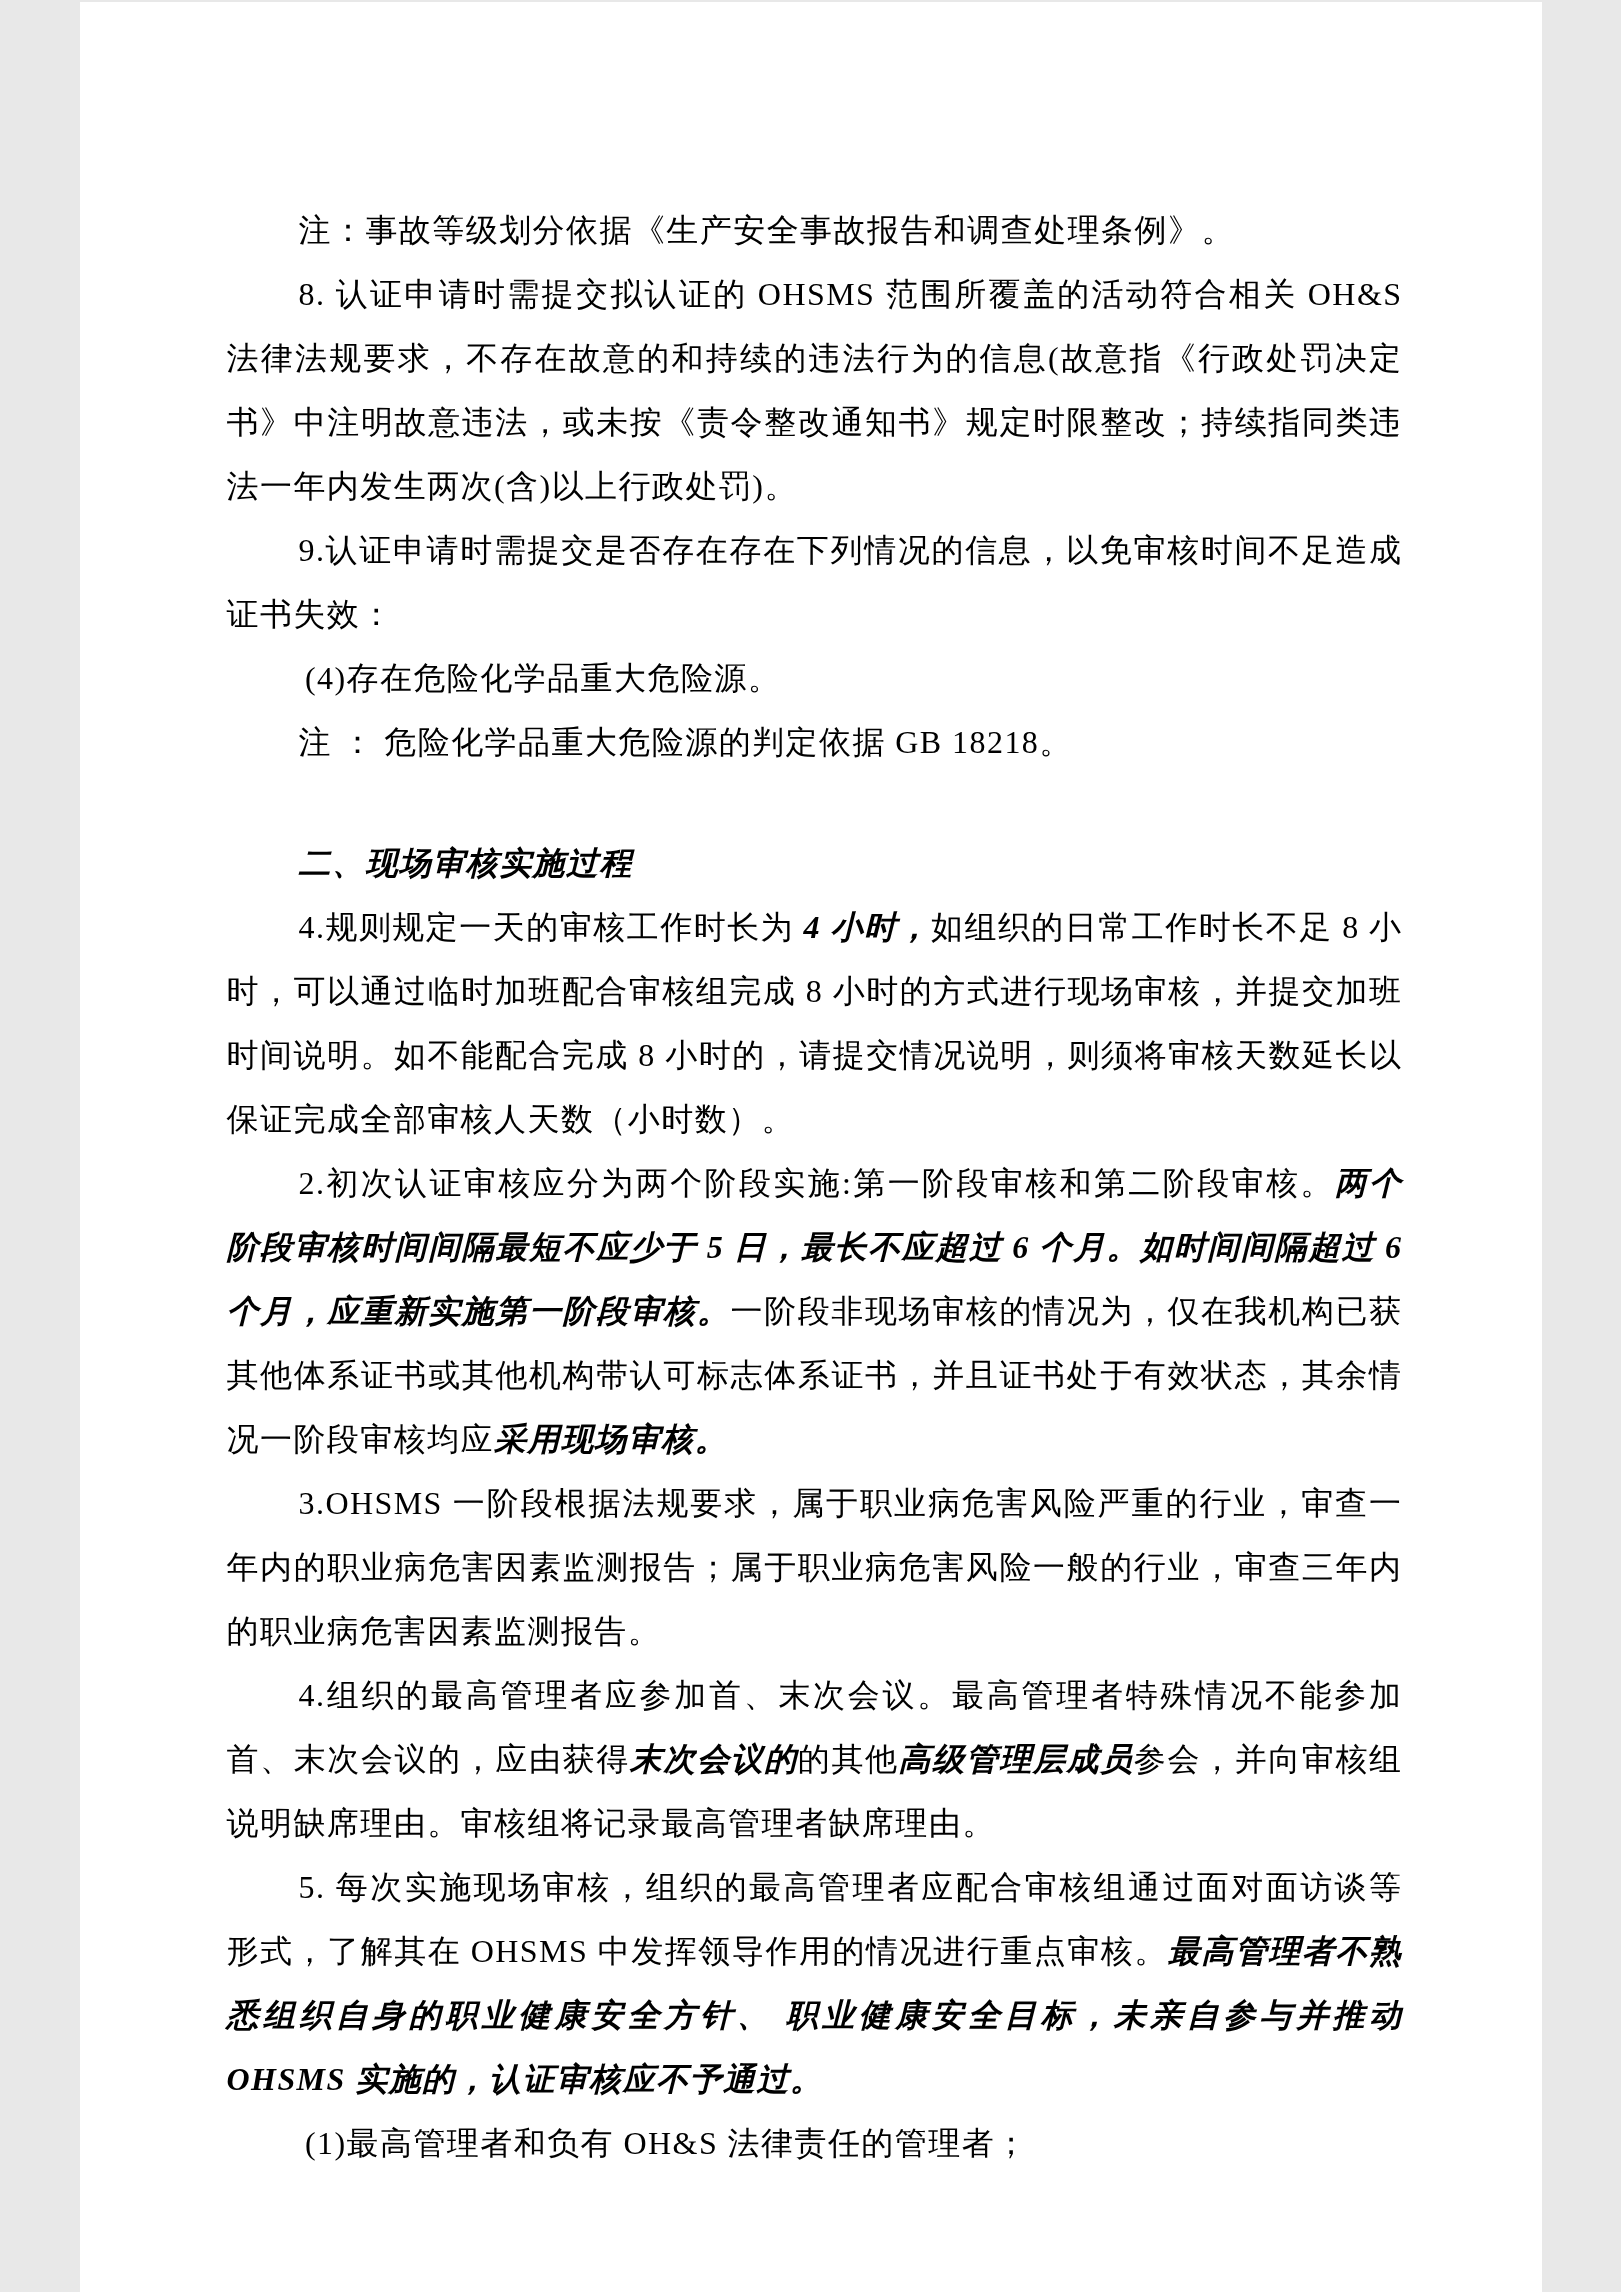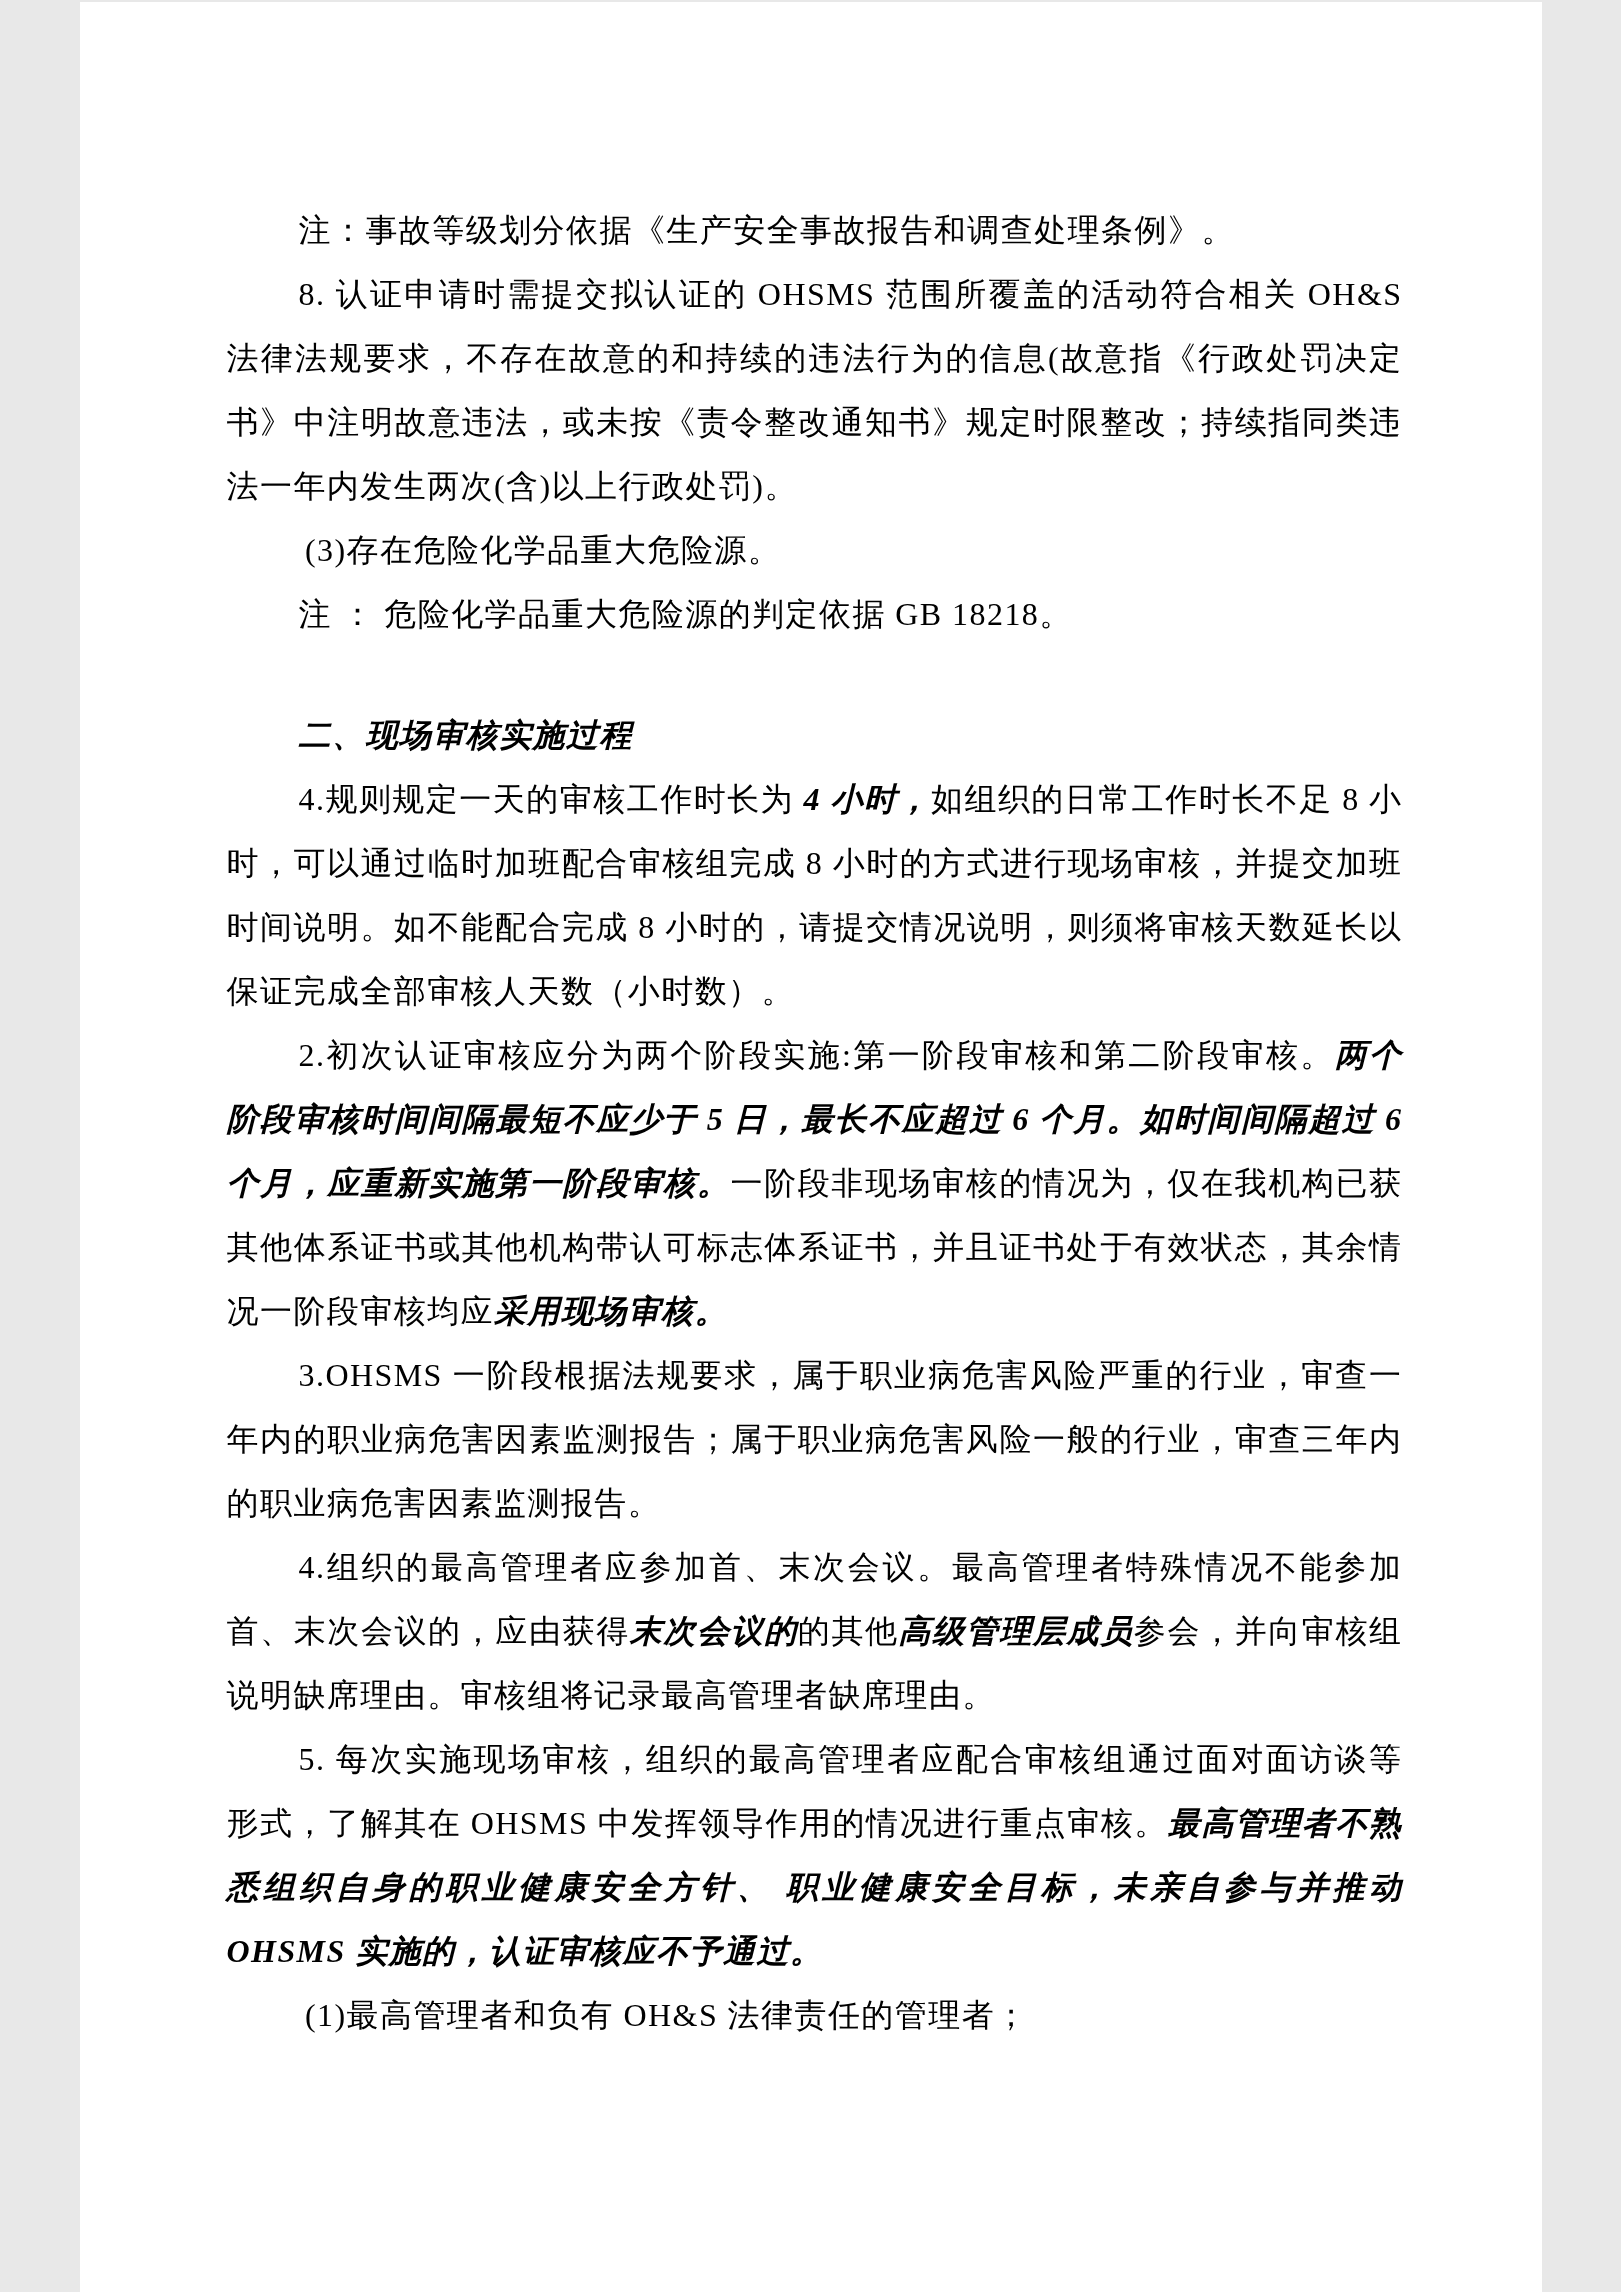"9.认证申请时需提交是否存在存在下列情况的信息，以免审核时间不足造成证书失效：" p.para { html: none -> <p><span>9.认证申请时需提交是否存在存在下列情况的信息，以免审核时间不足造成证书失效：</span></p> }
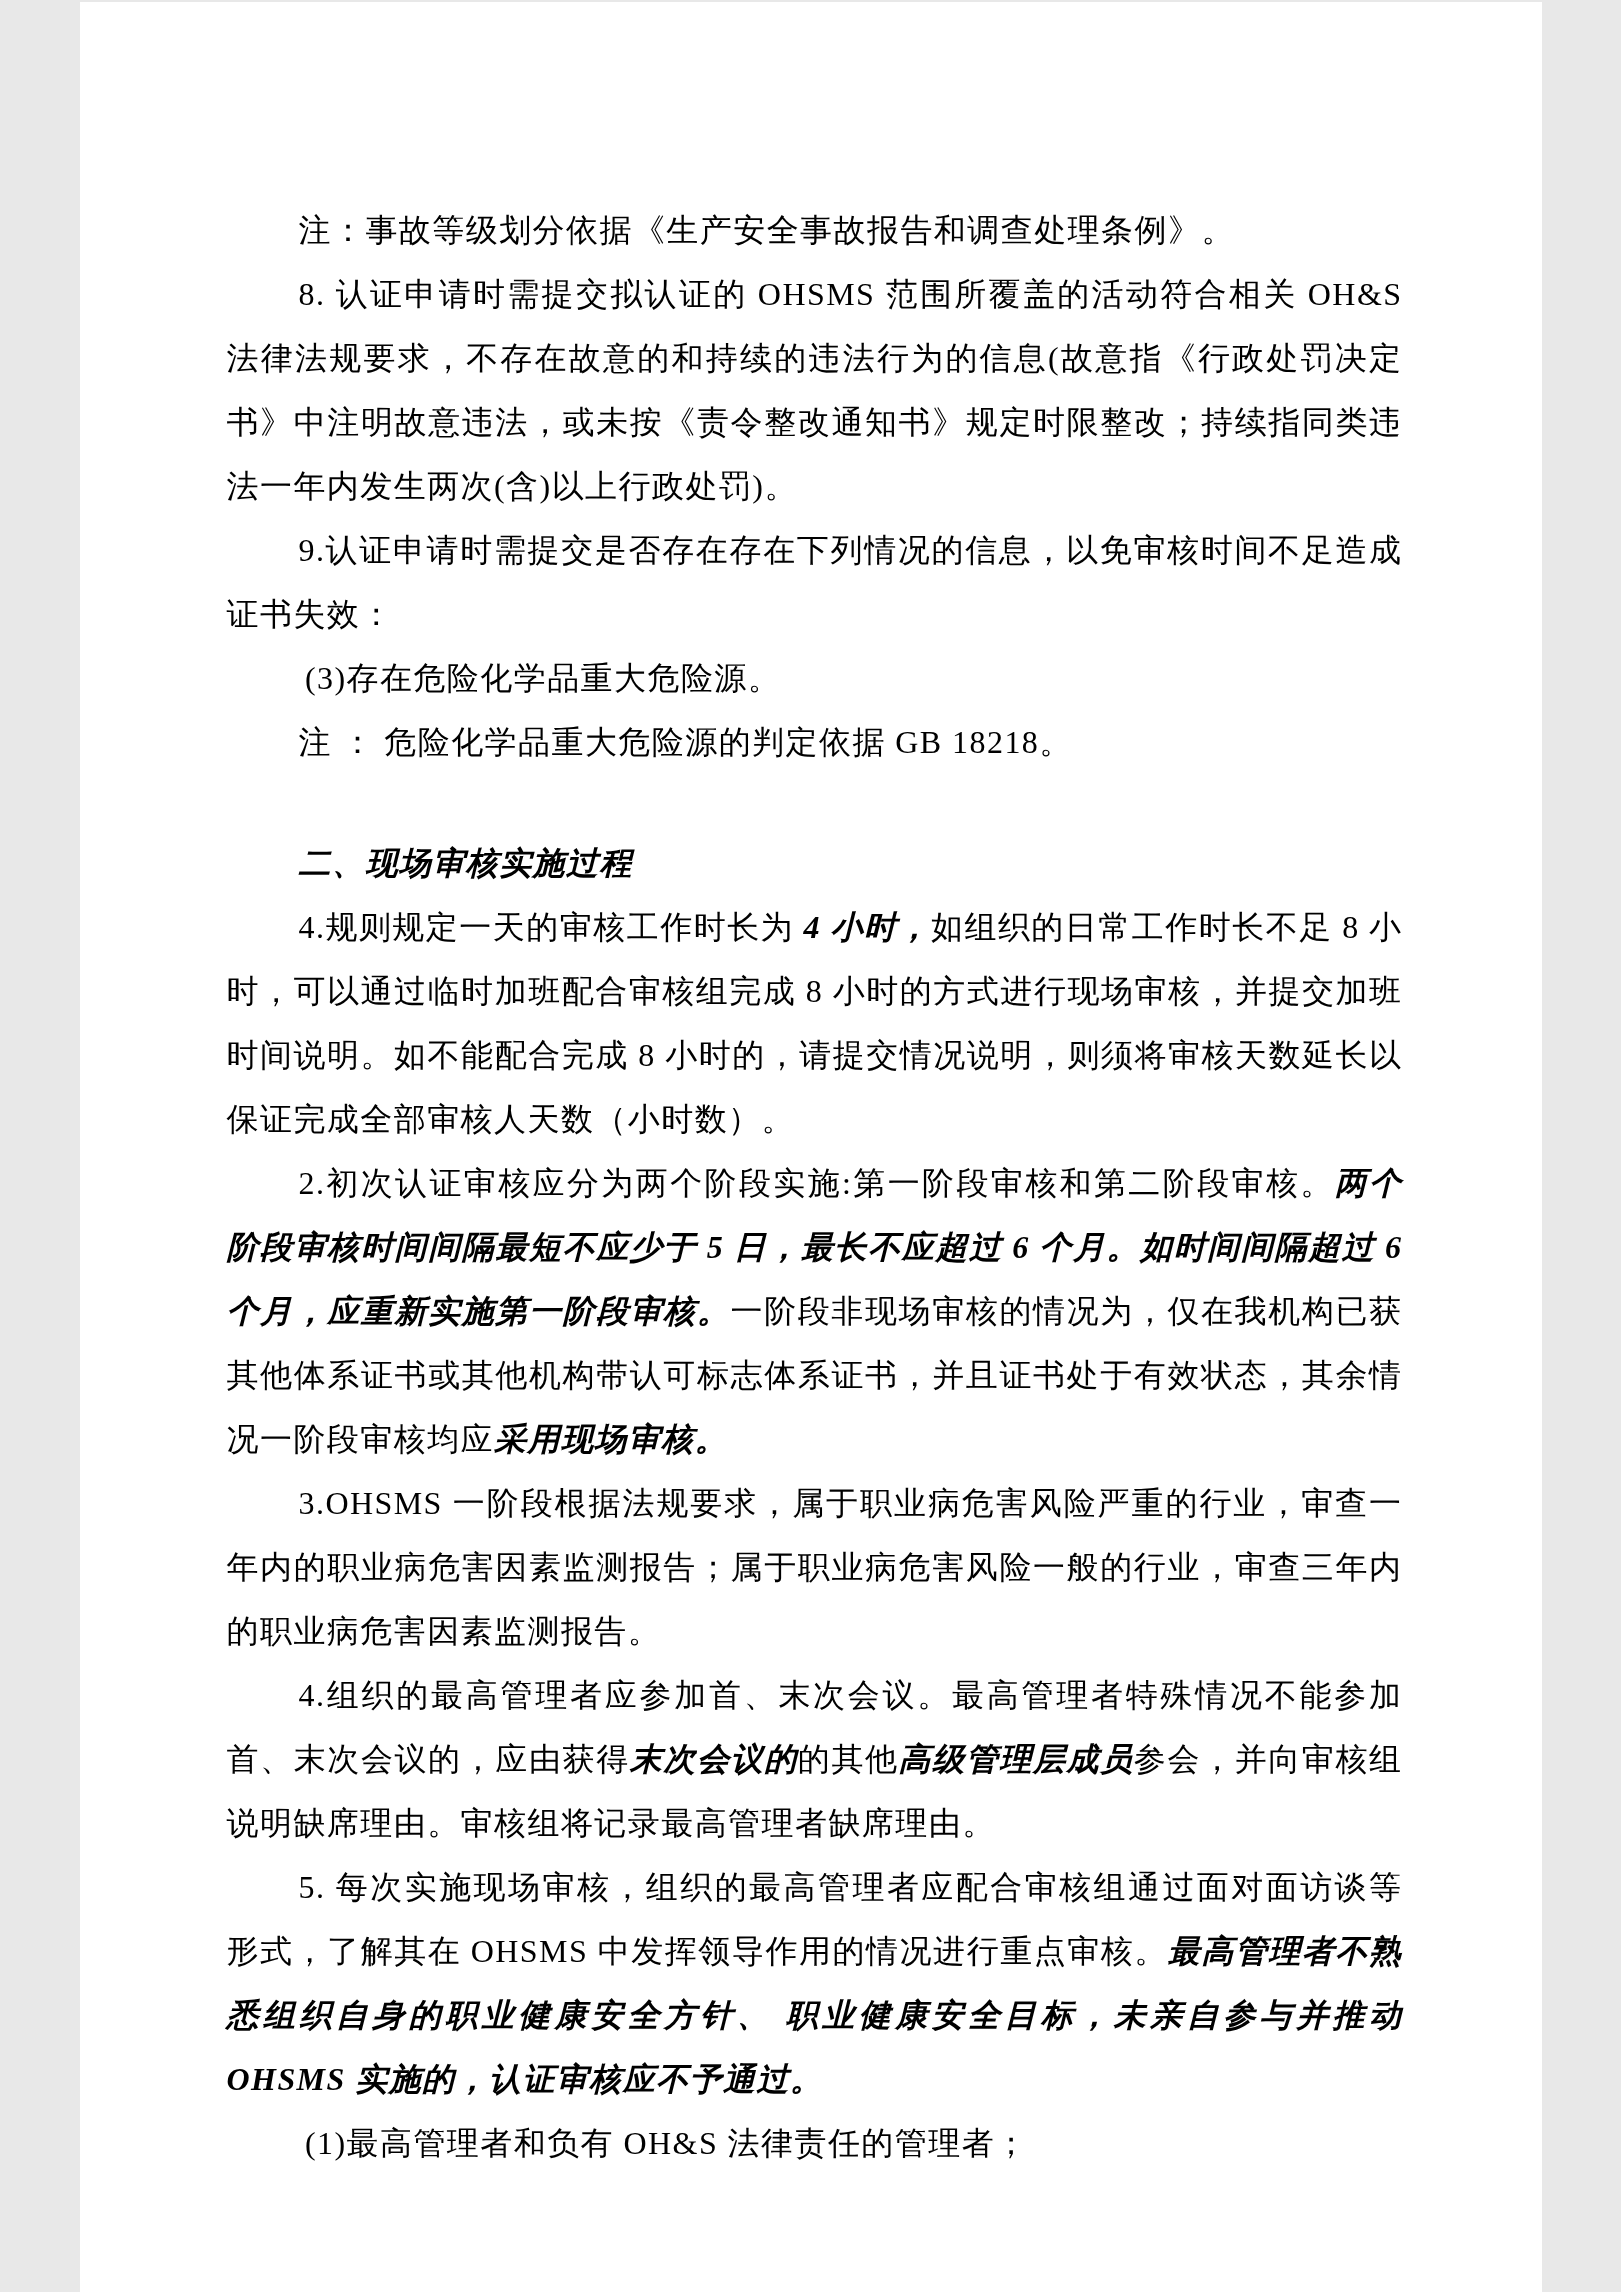"(3)存在危险化学品重大危险源。" span { text: 3 -> 4 }
